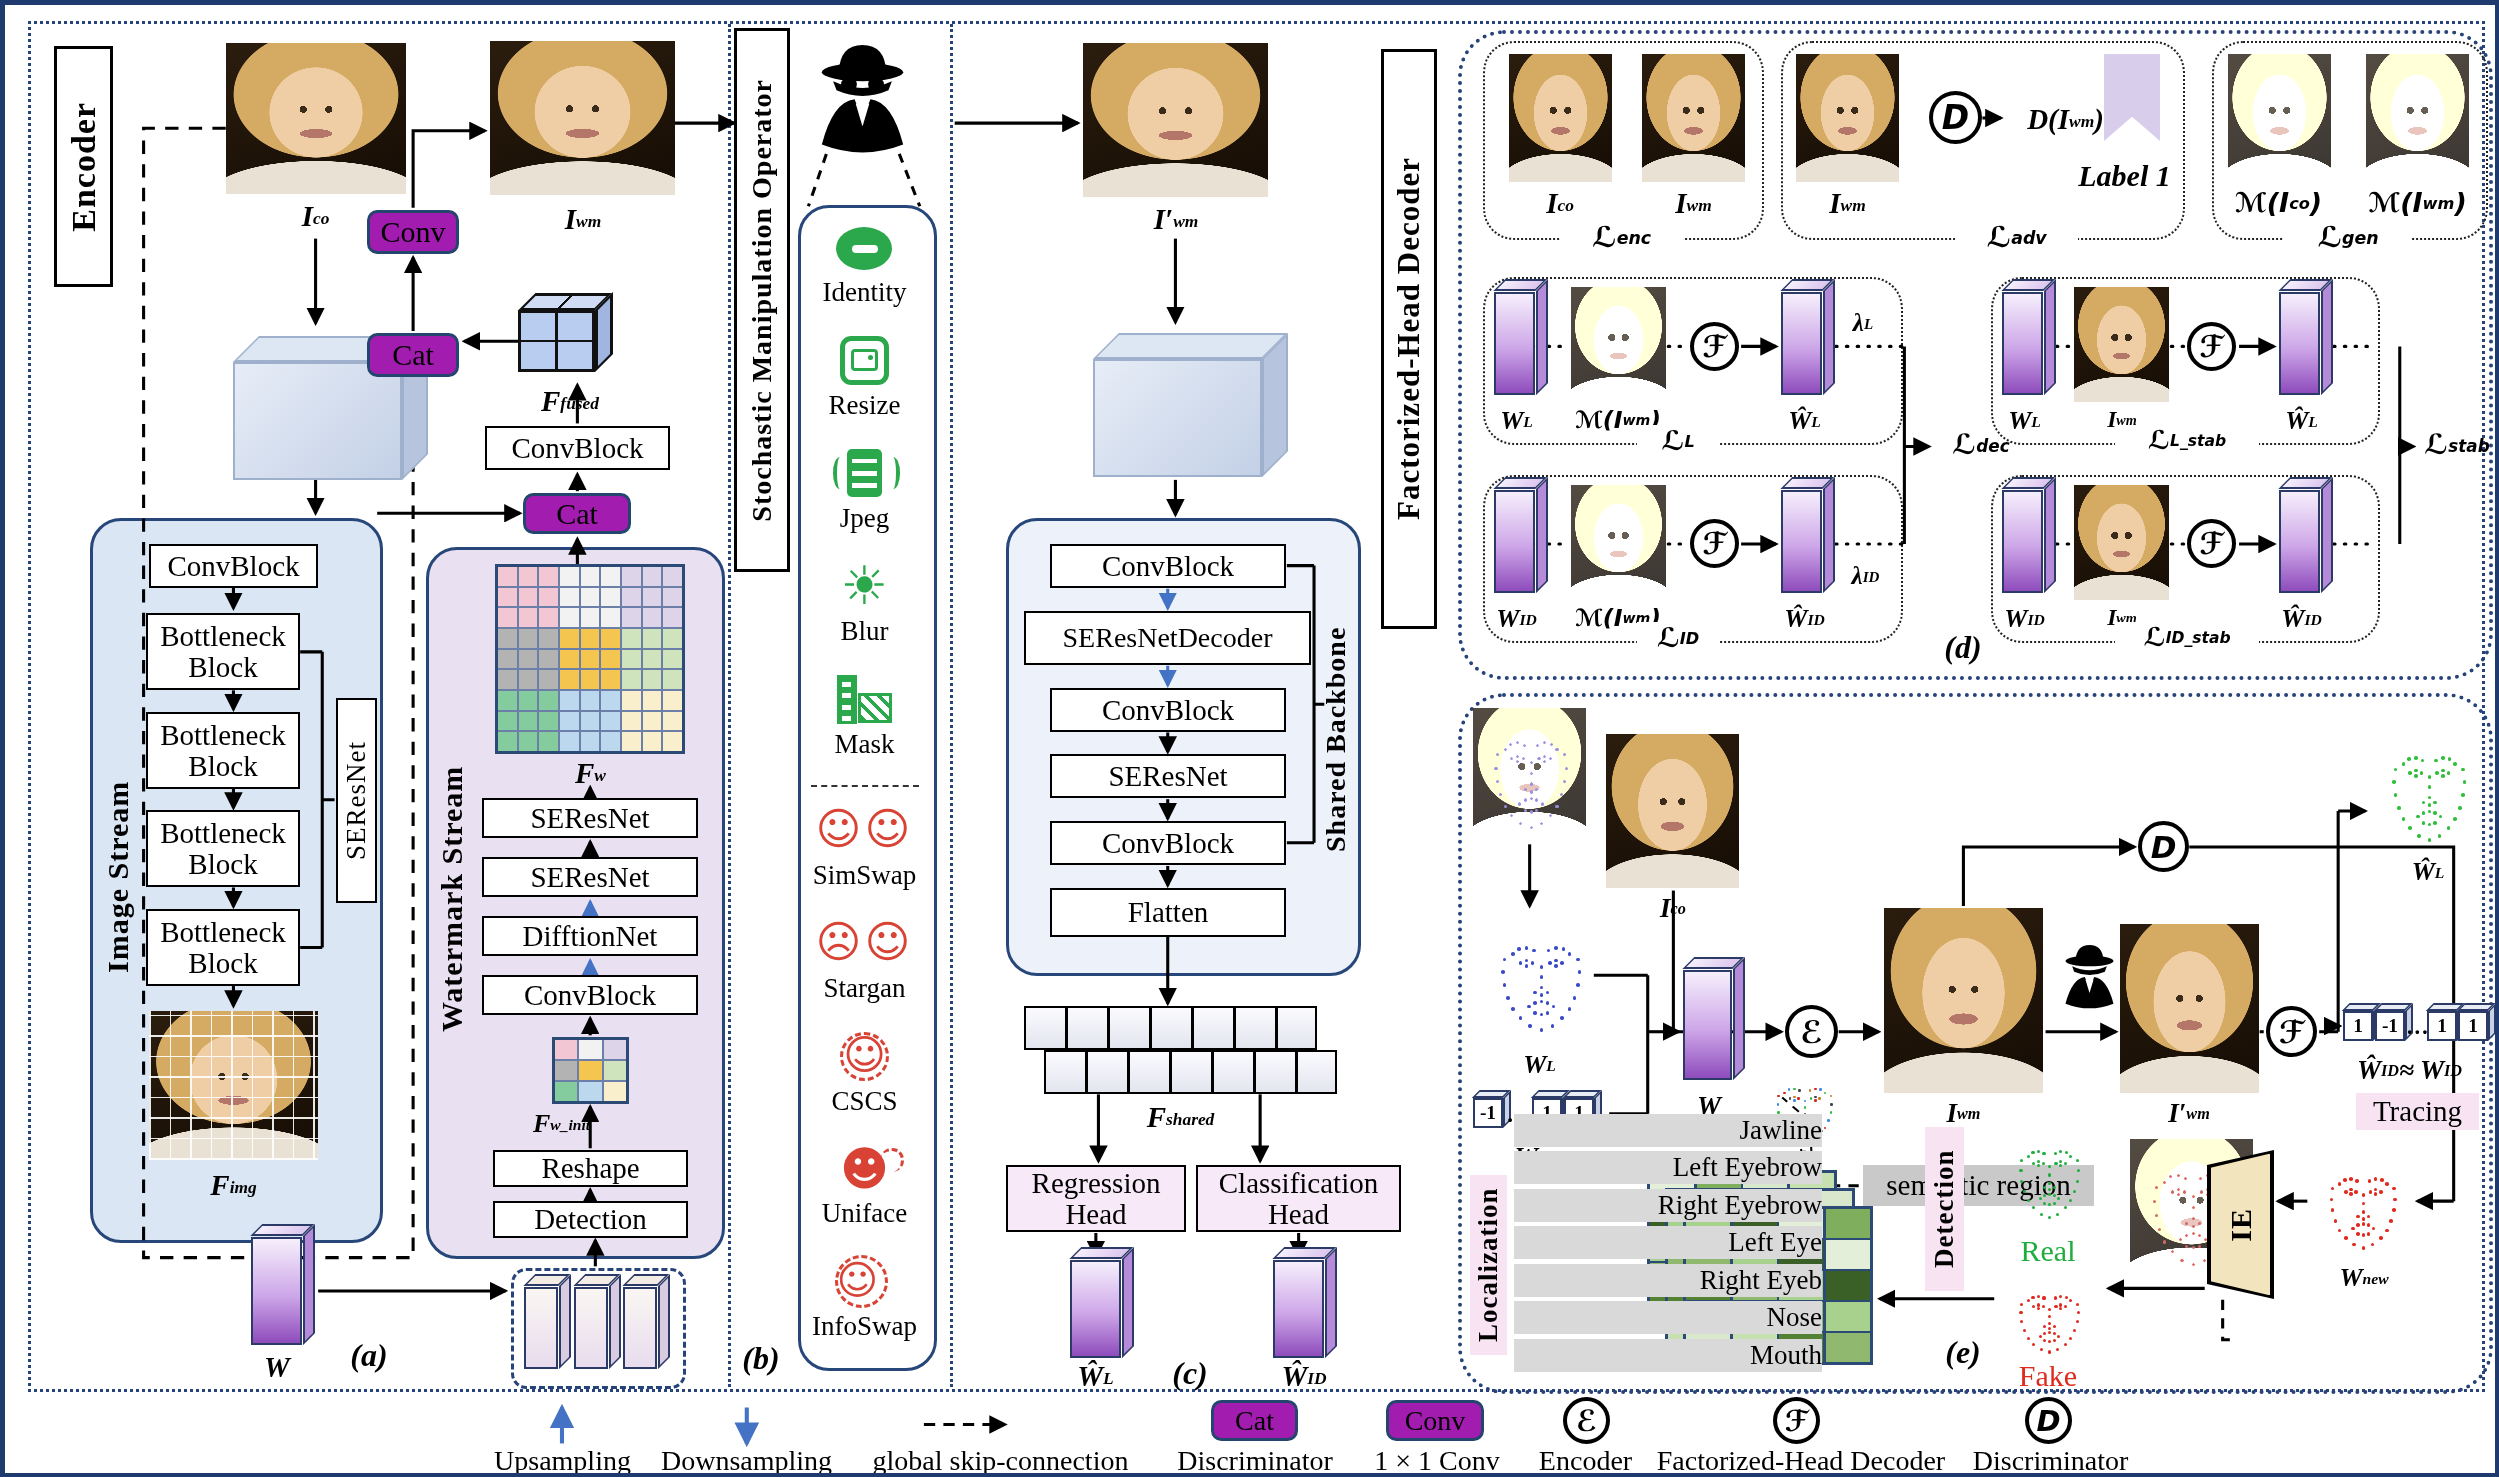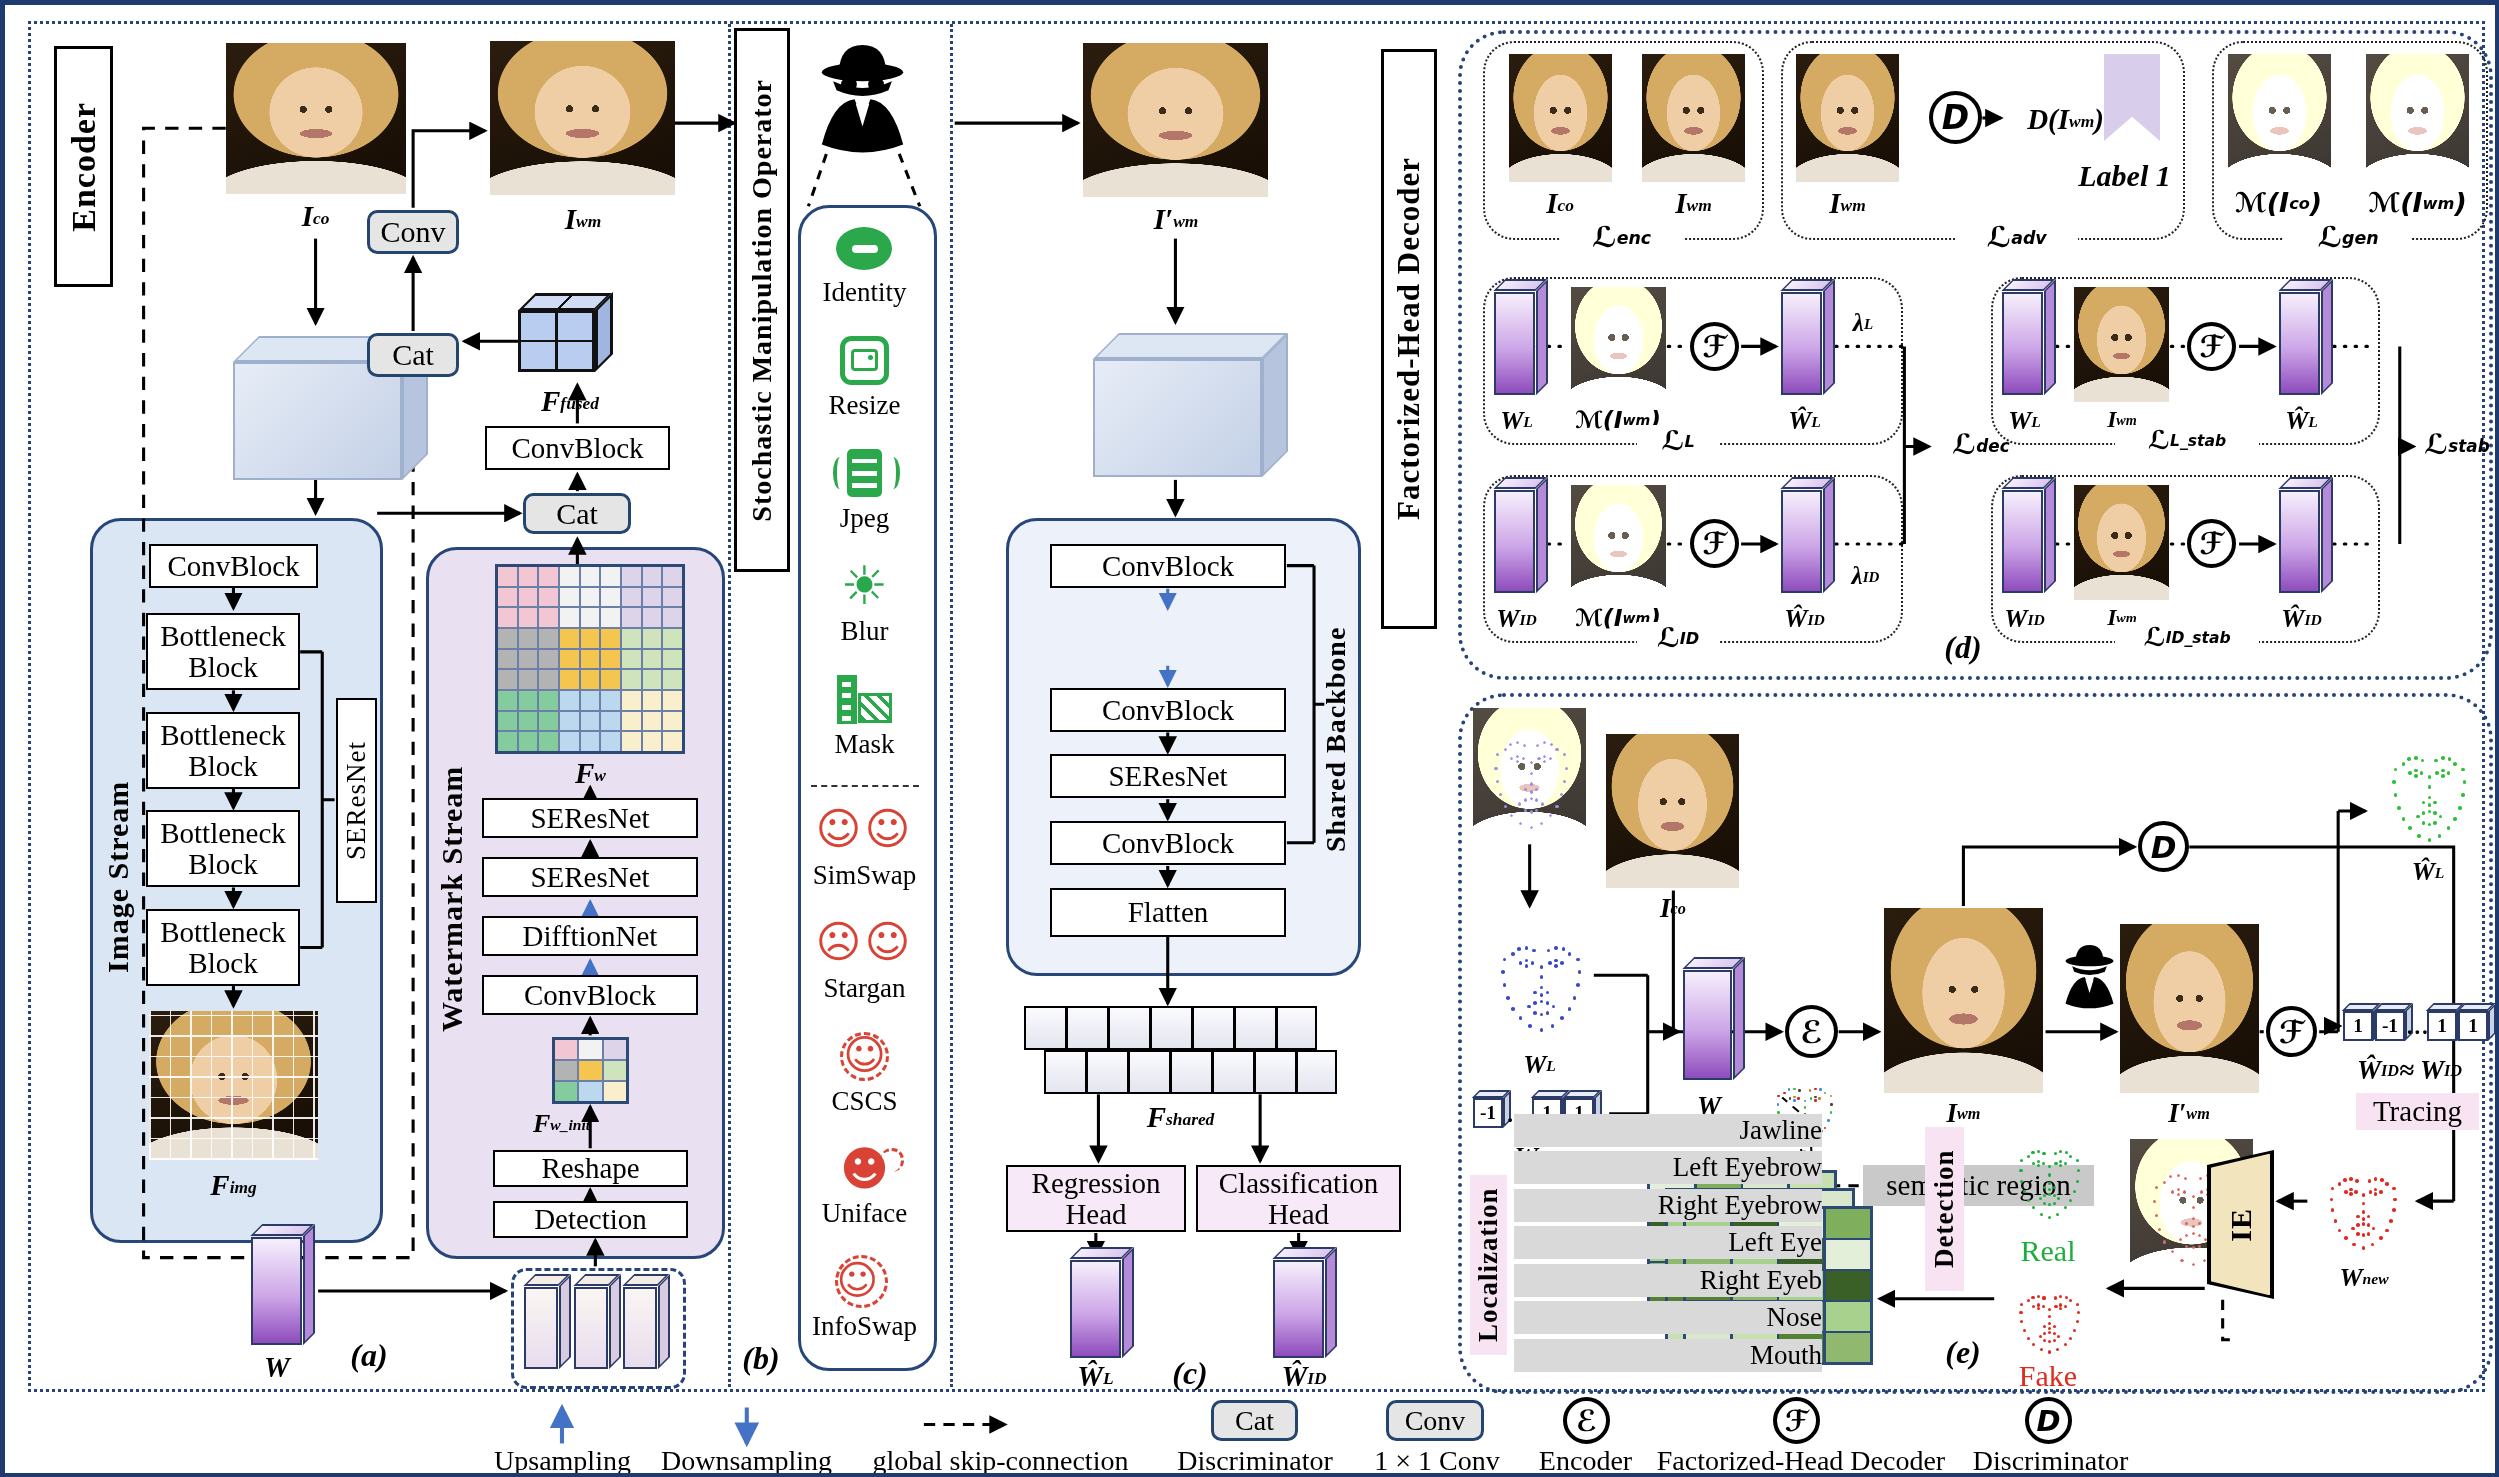"Conv" .rbox { background: #e5e5e5 -> #a21caf }
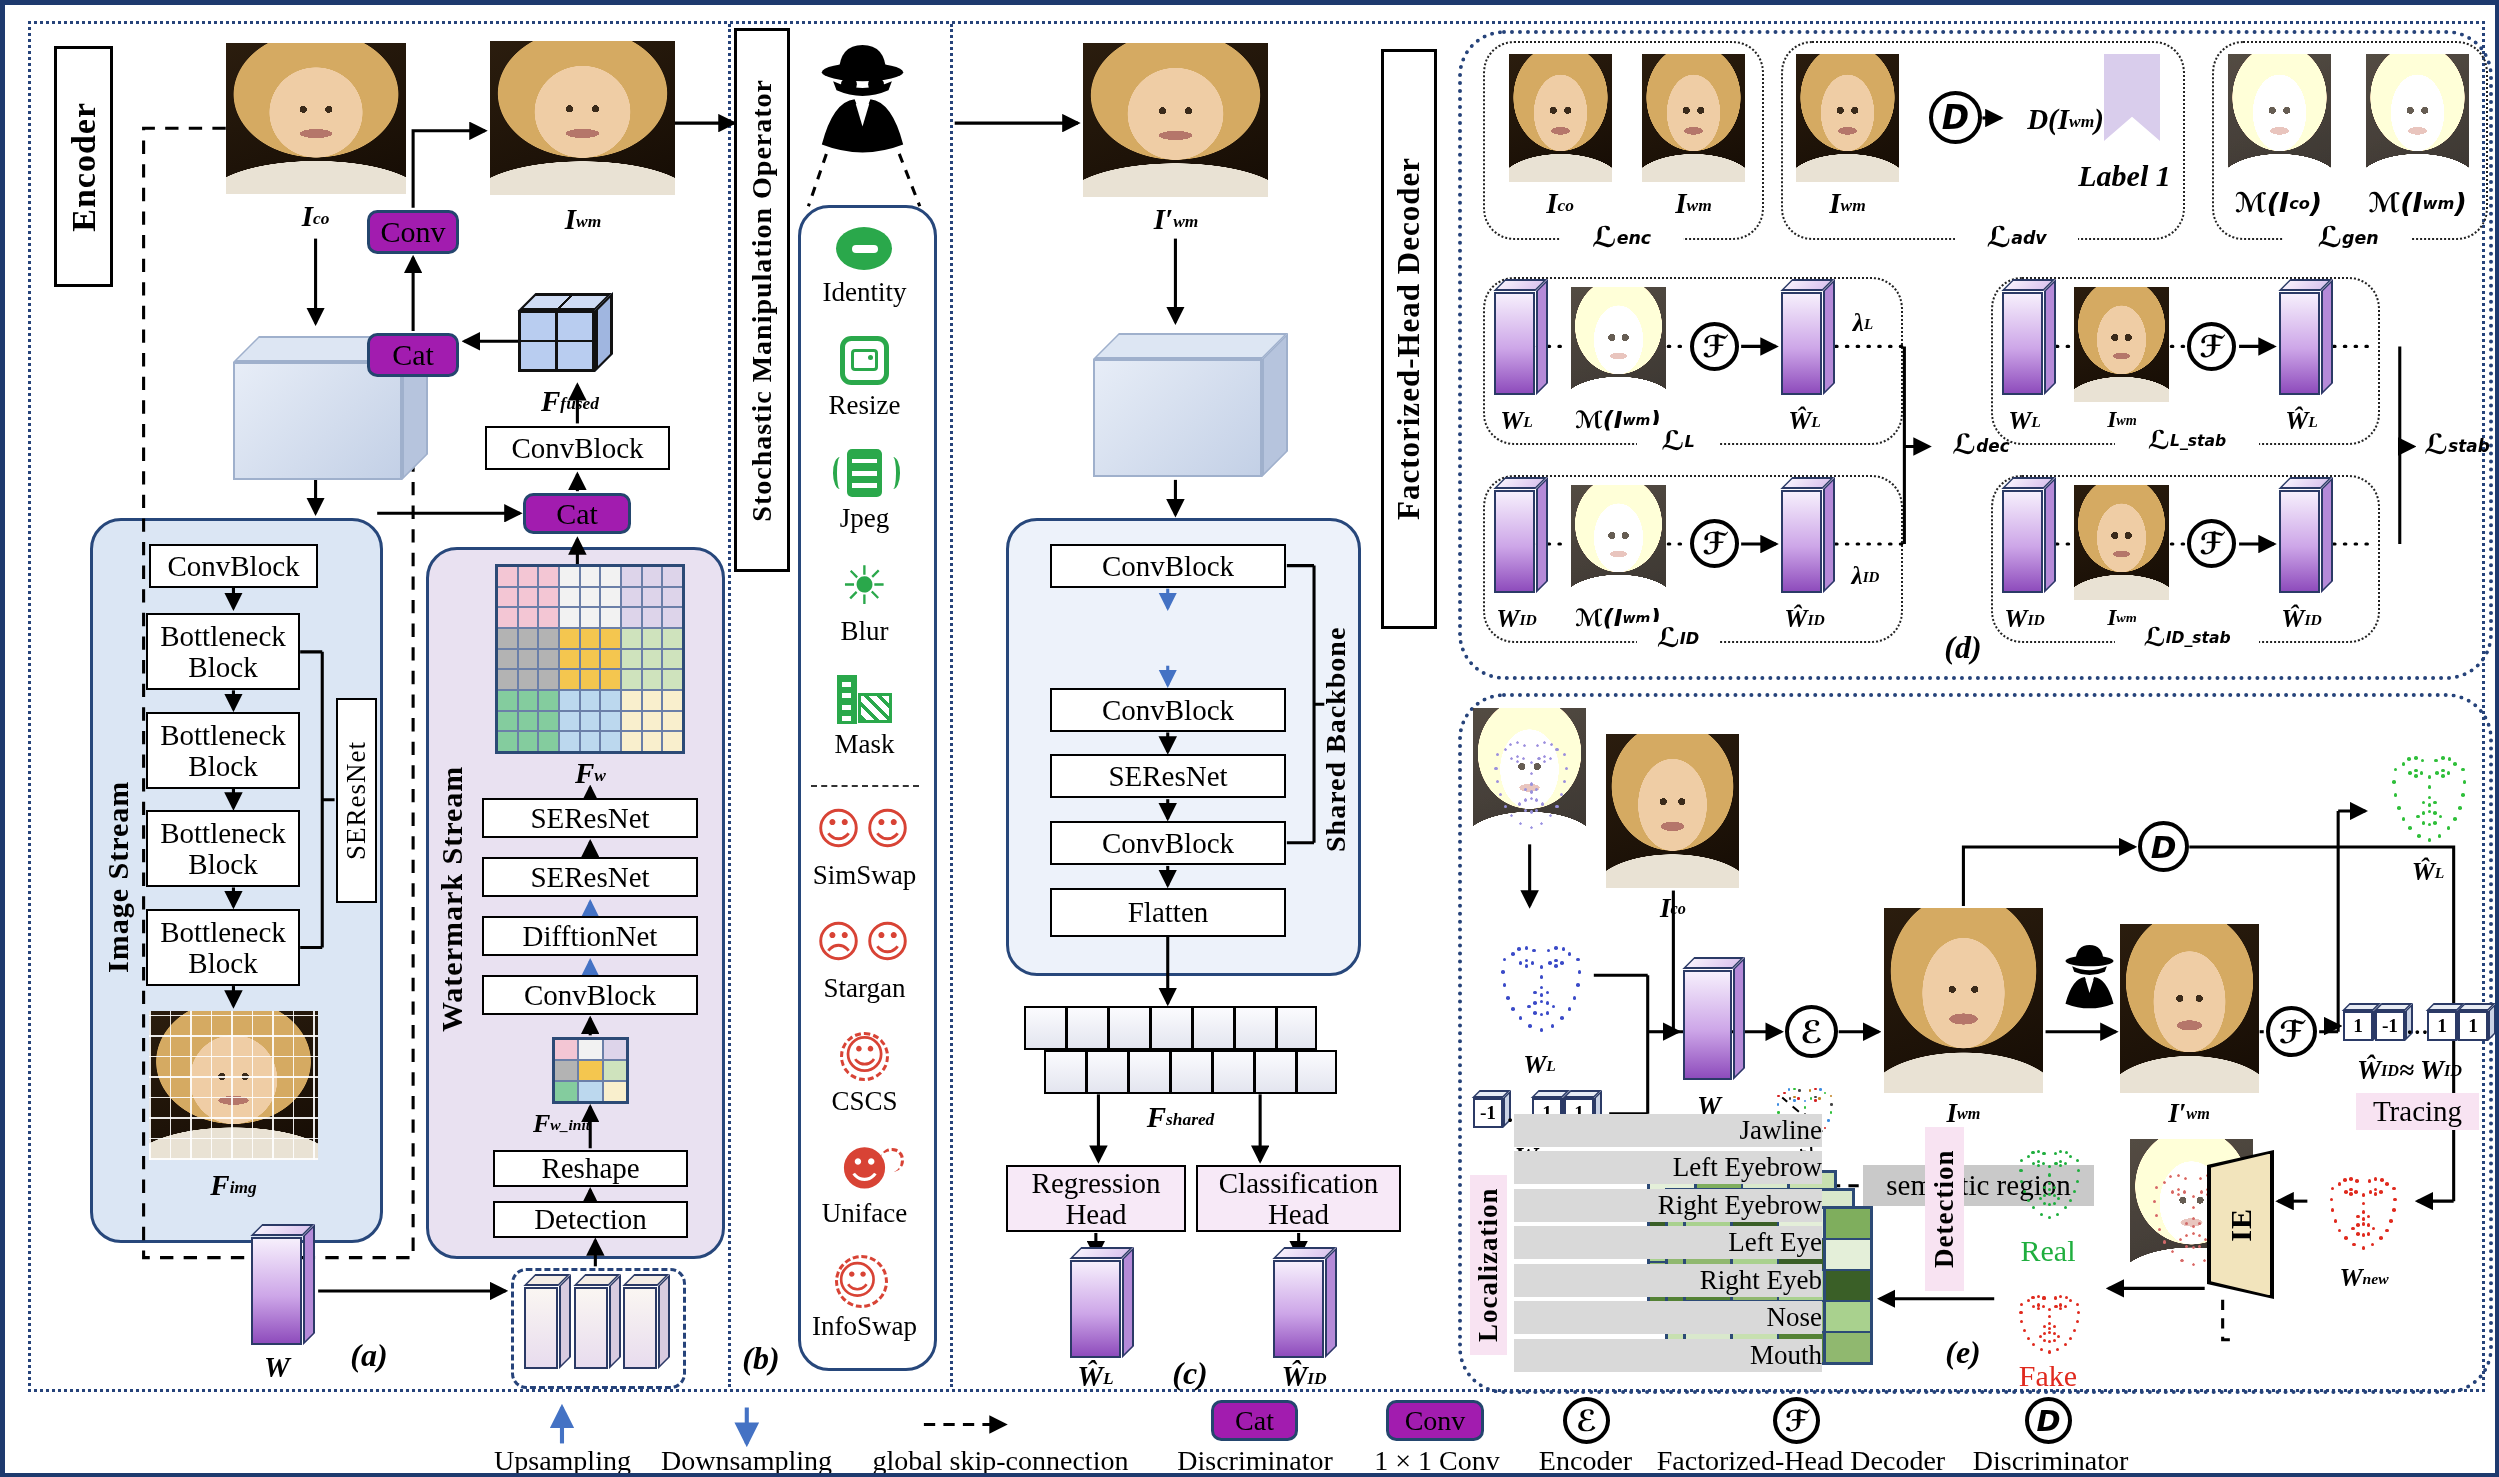"SEResNetDecoder" div.fg { html: none -> <div>SEResNetDecoder</div> }
